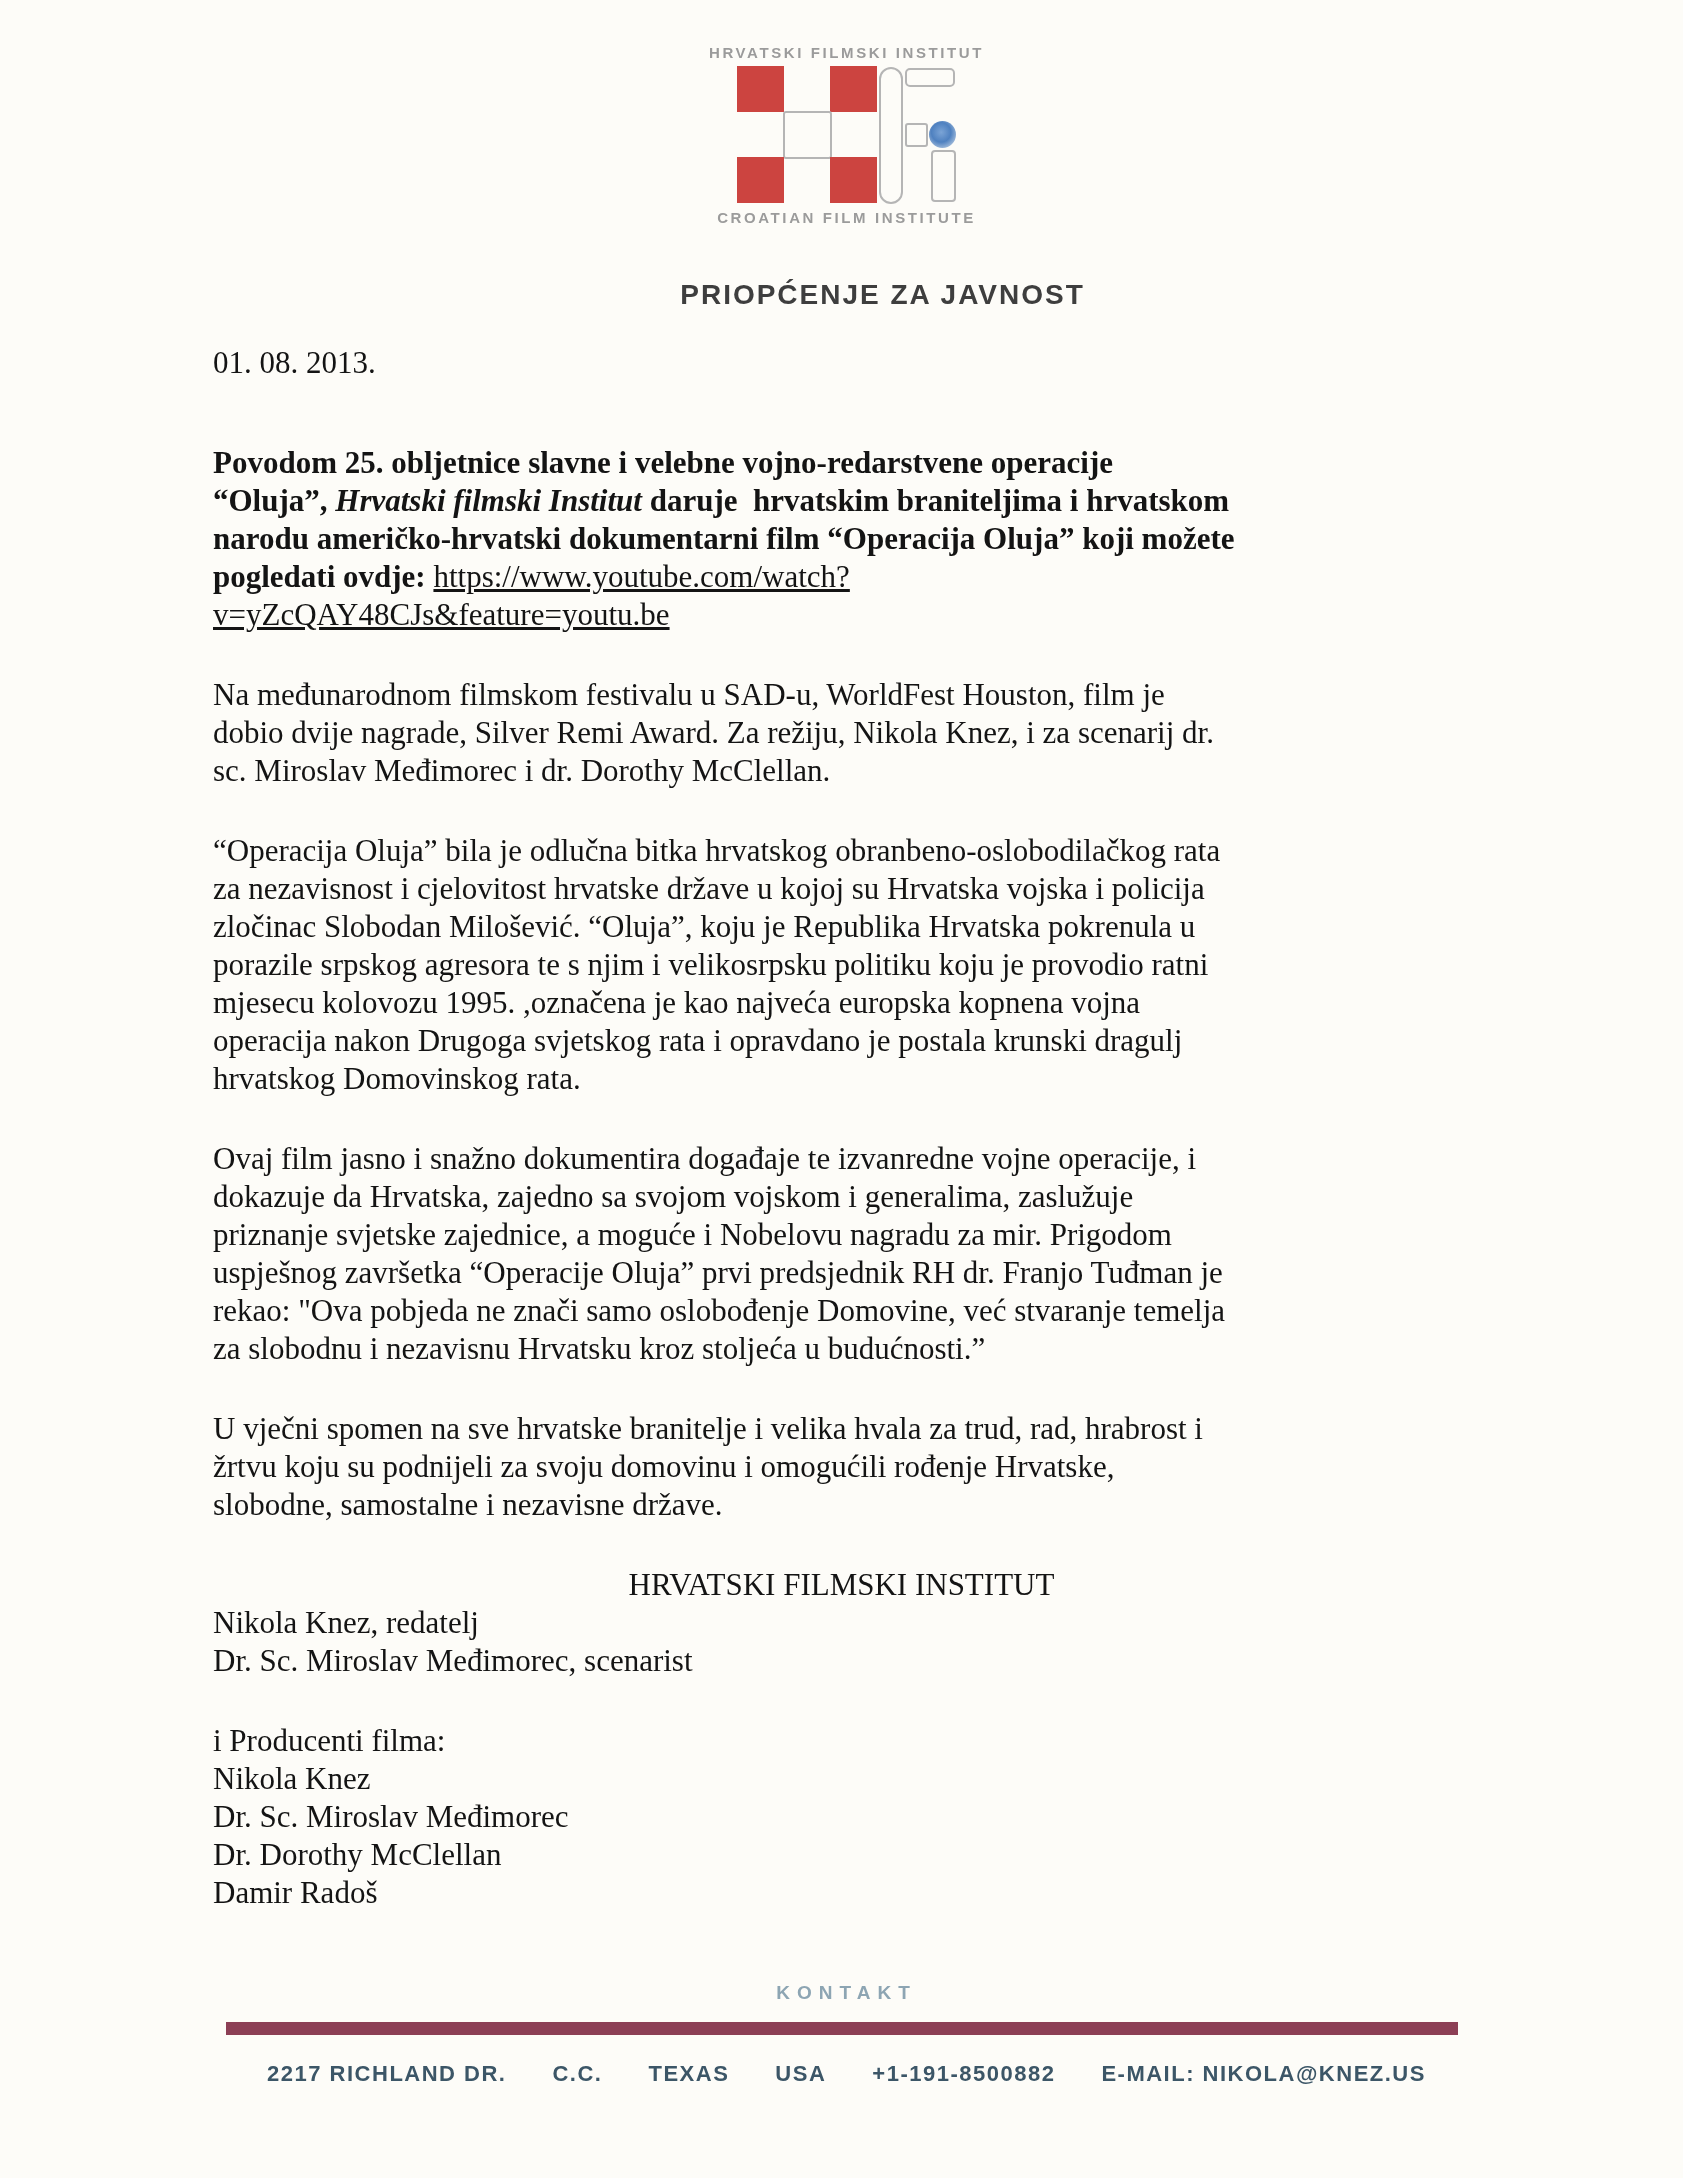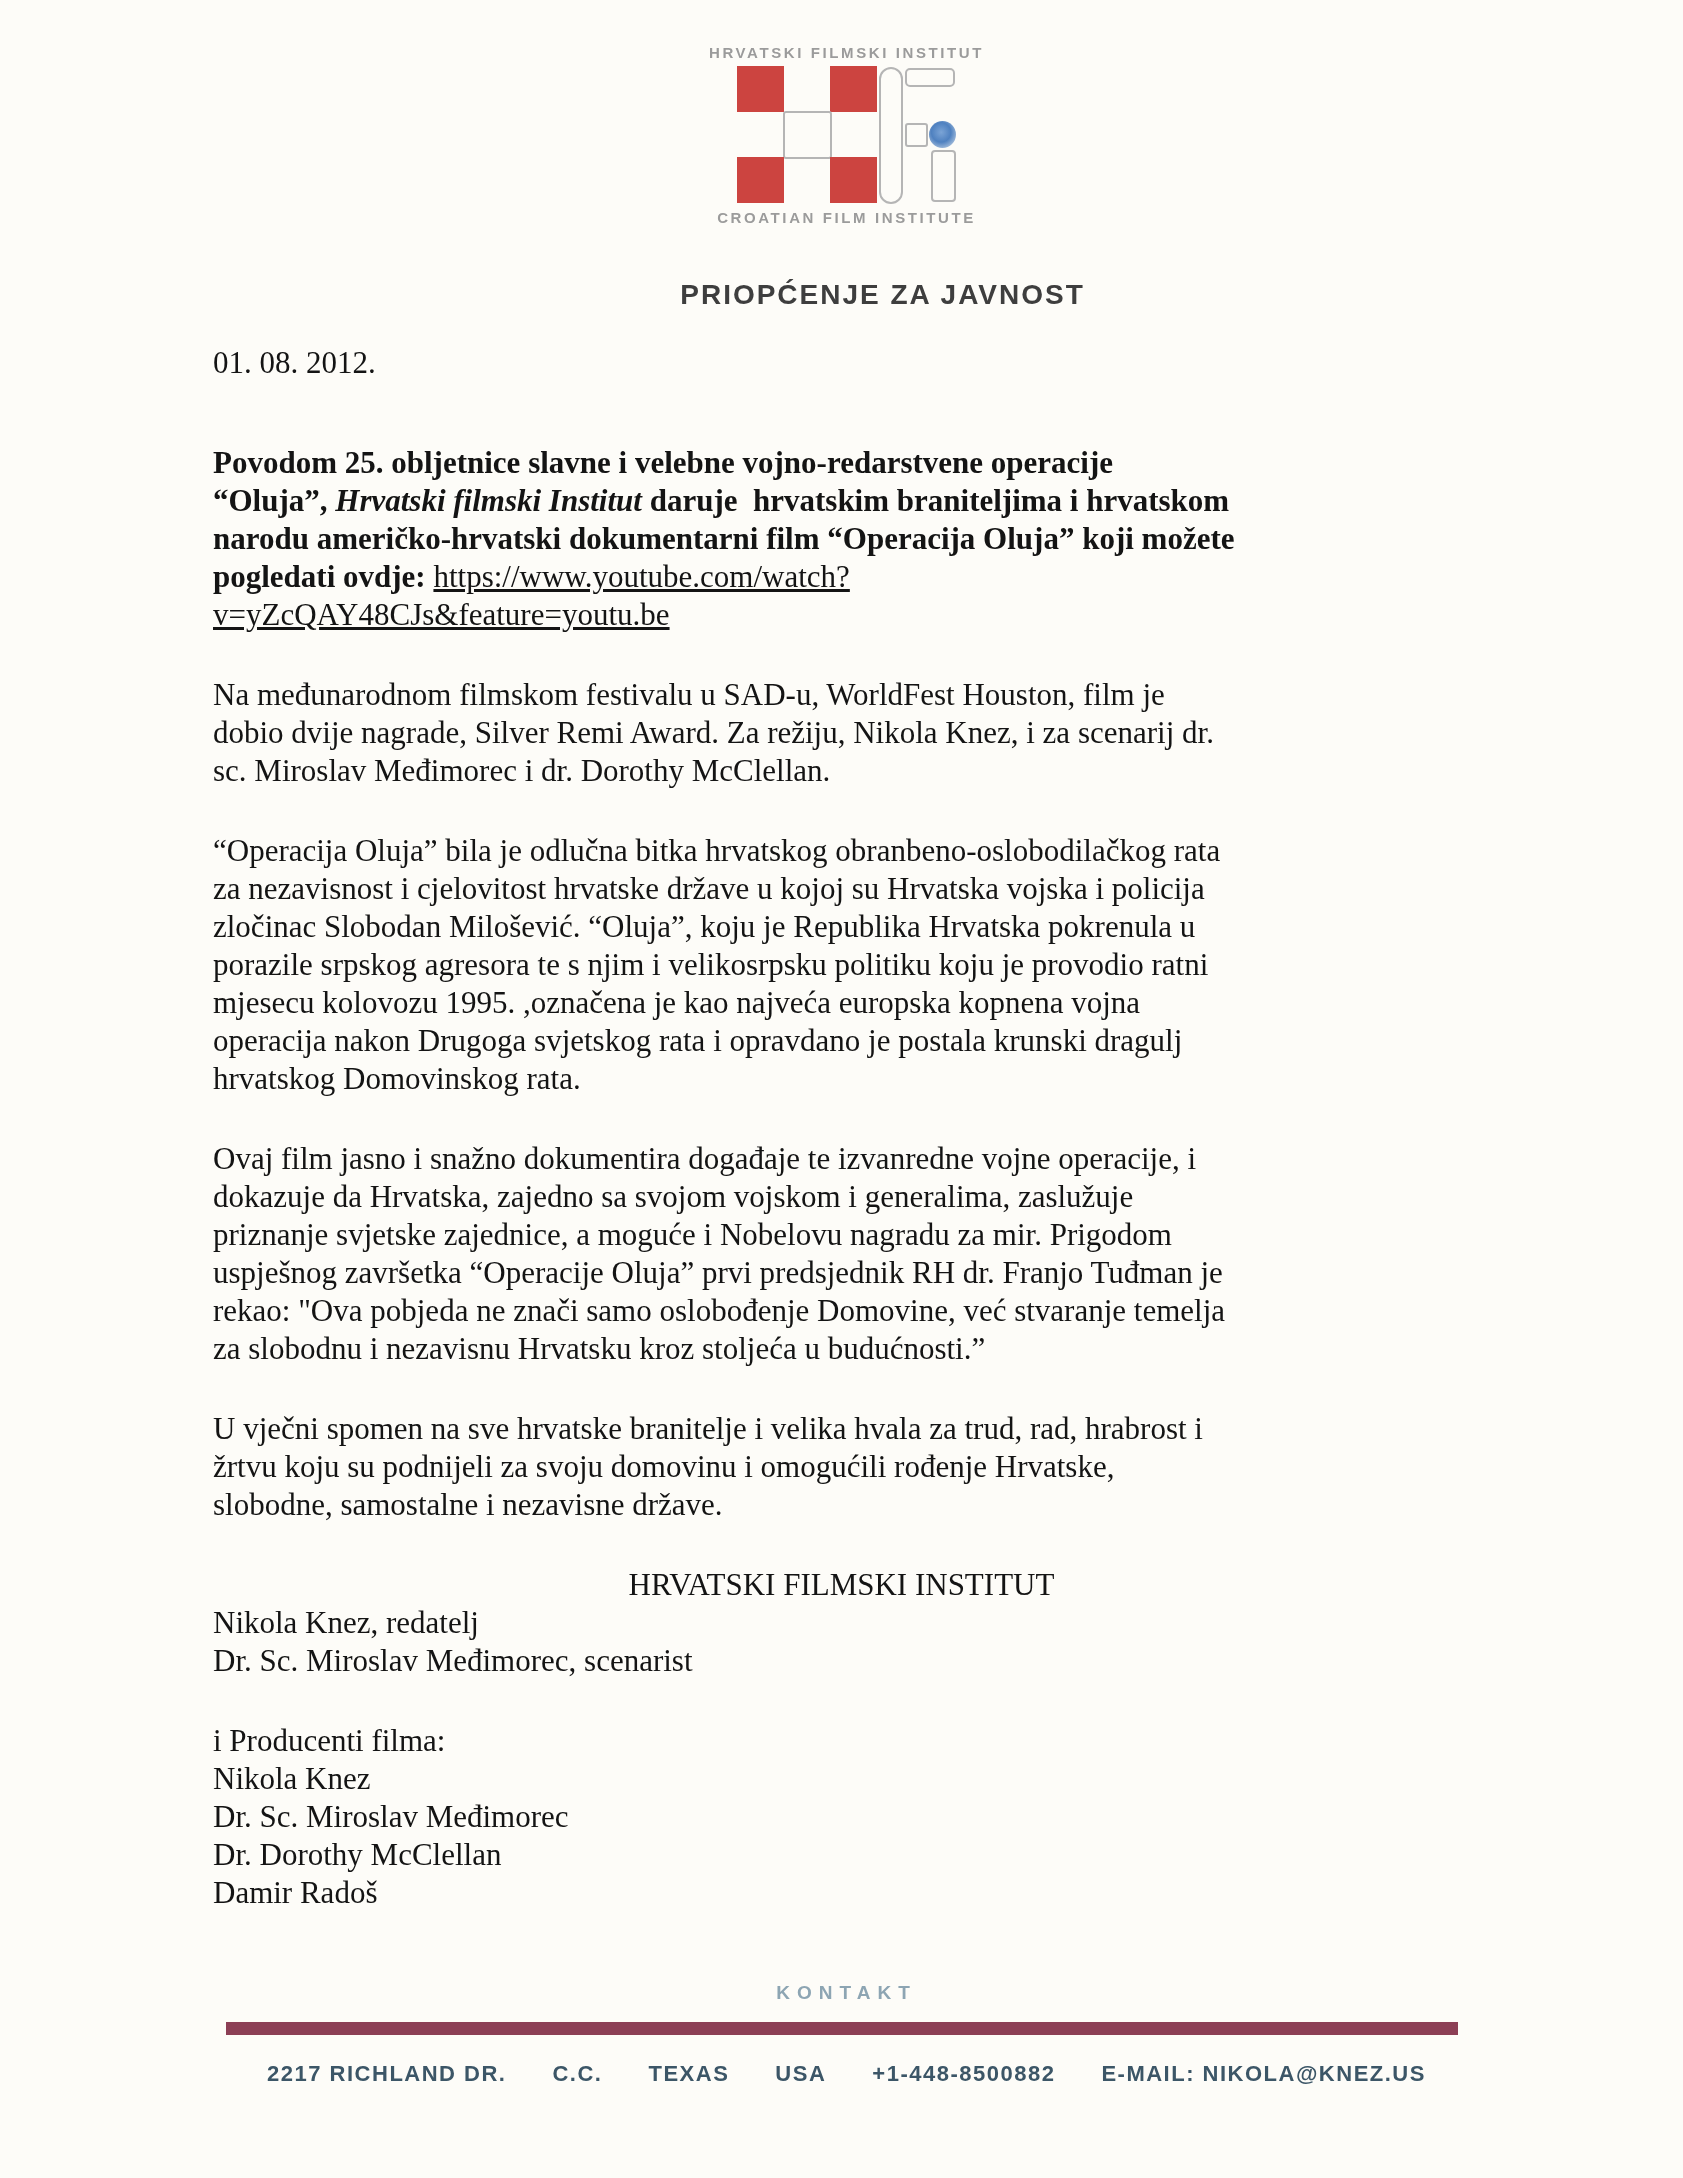"01. 08. 2012." div.doc-date { text: 2012 -> 2013 }
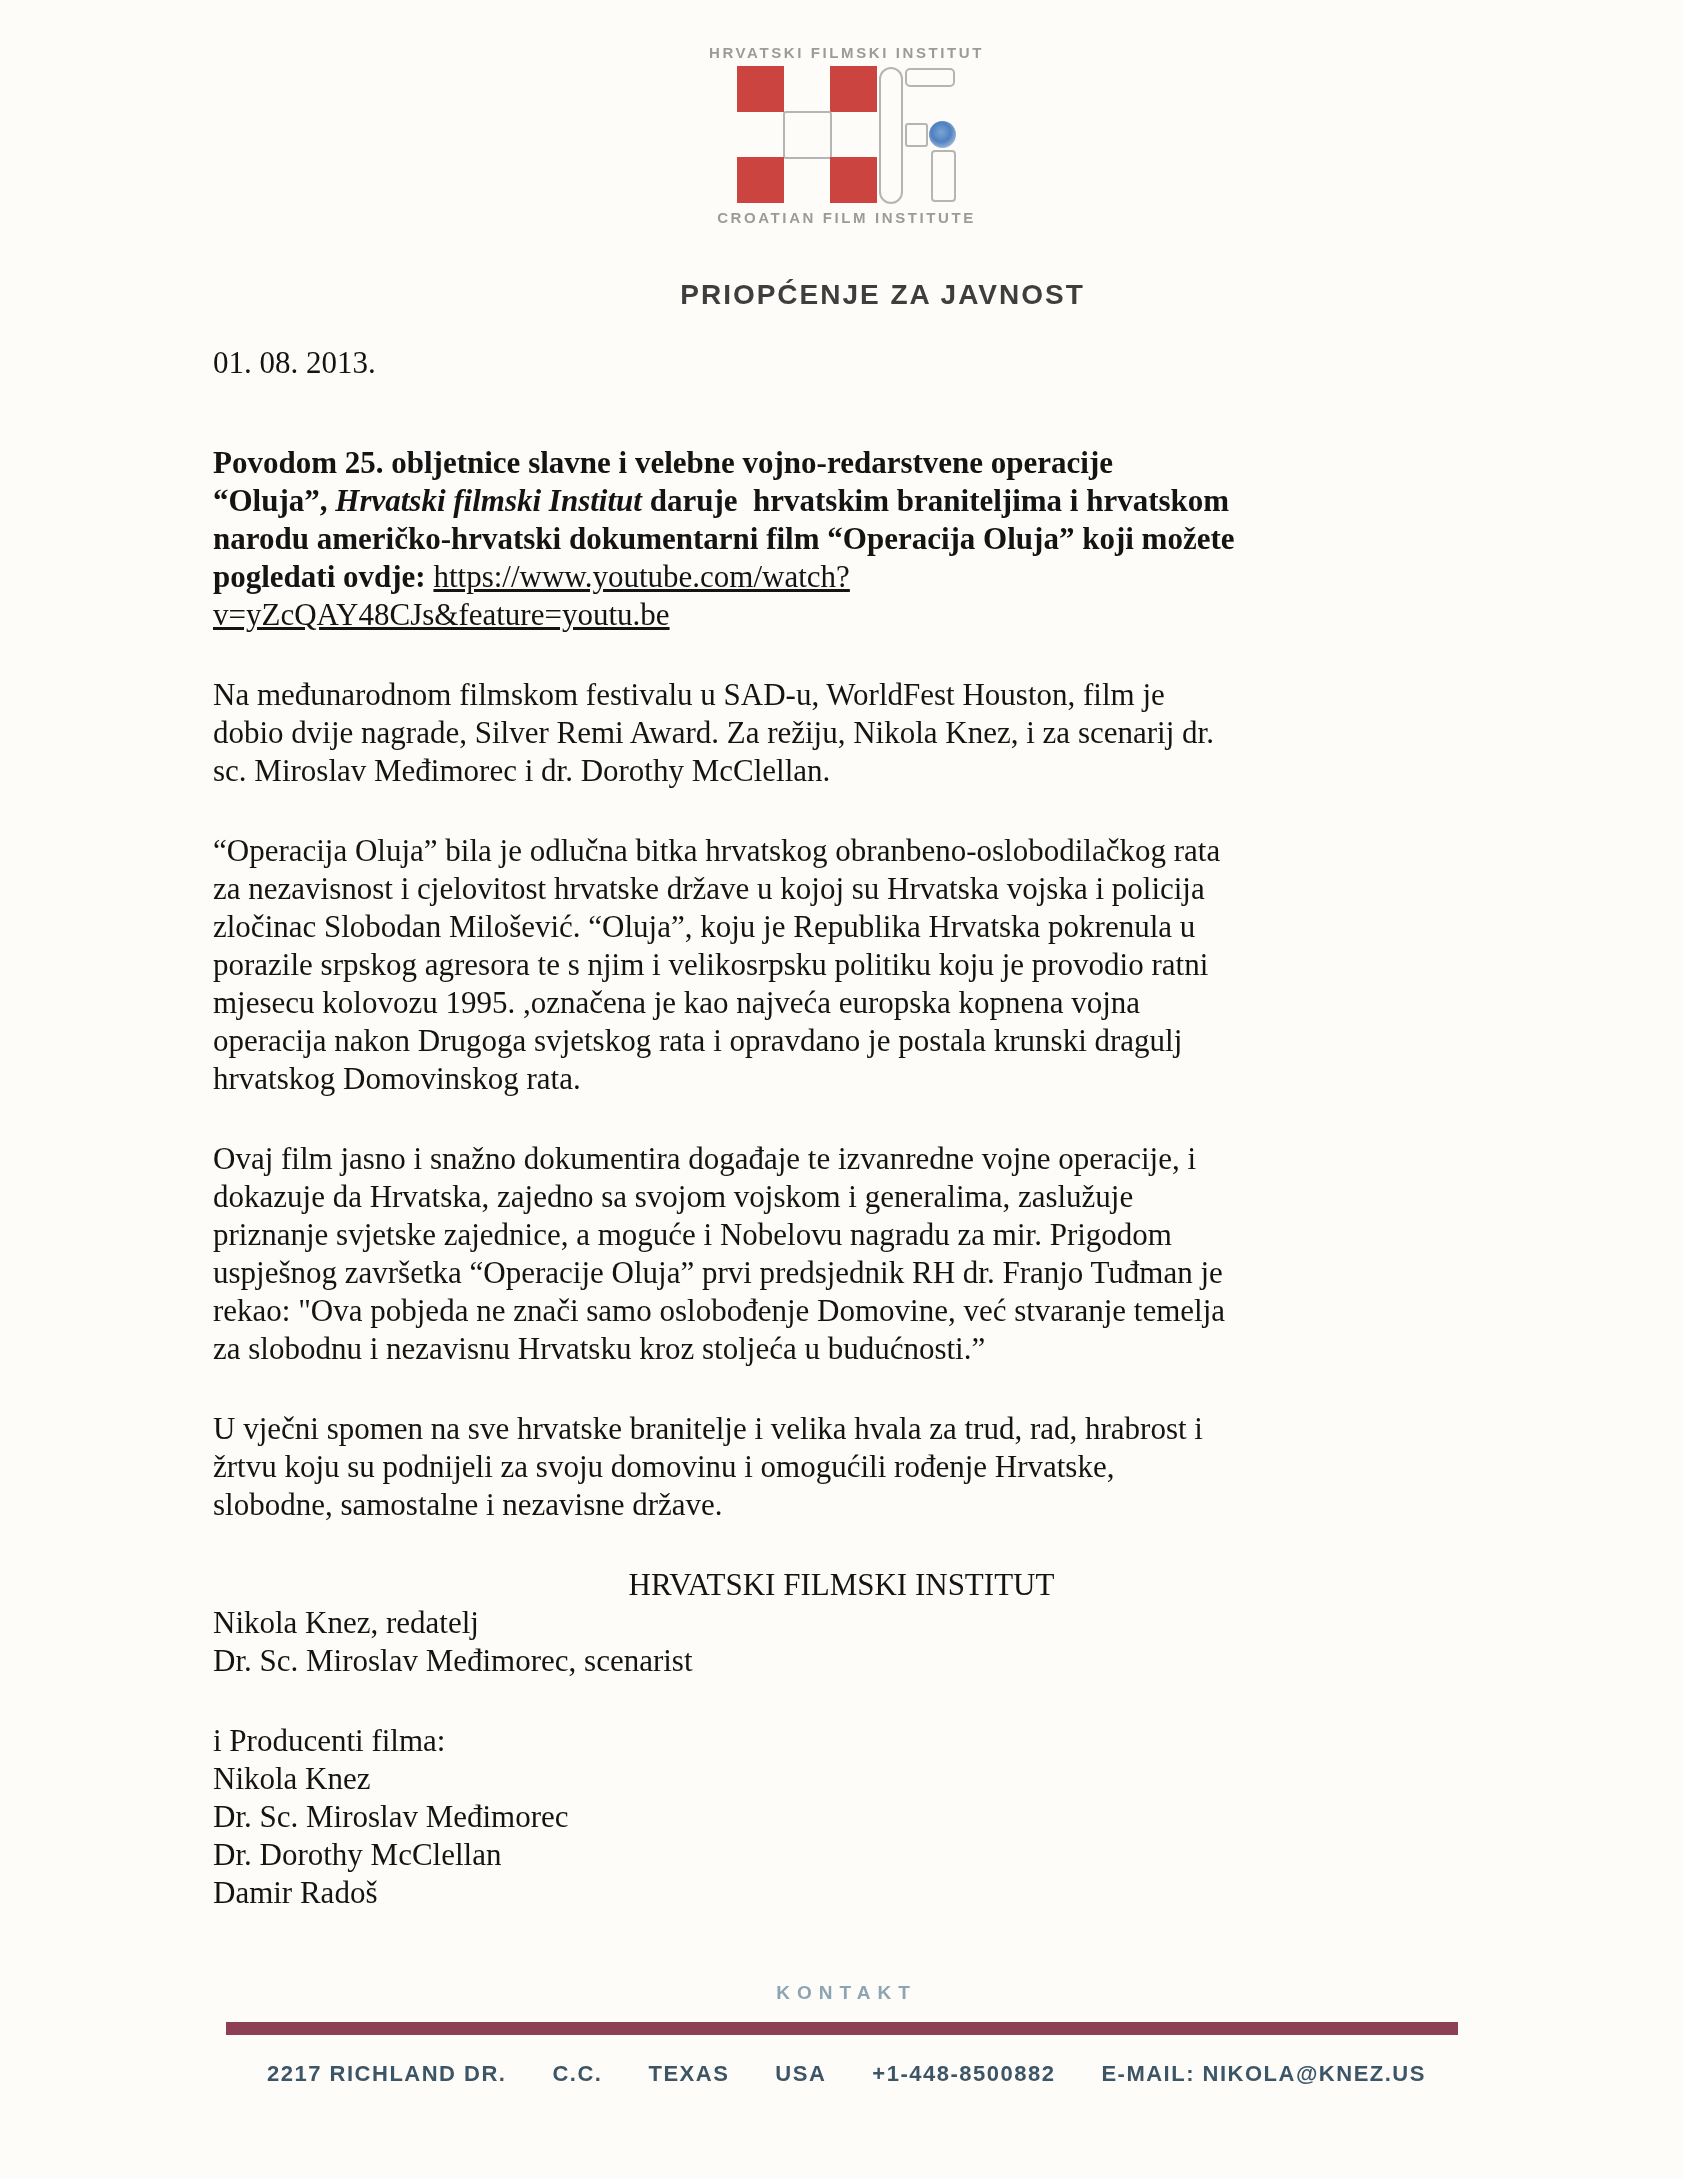"+1-448-8500882" span { text: +1-448-8500882 -> +1-191-8500882 }
